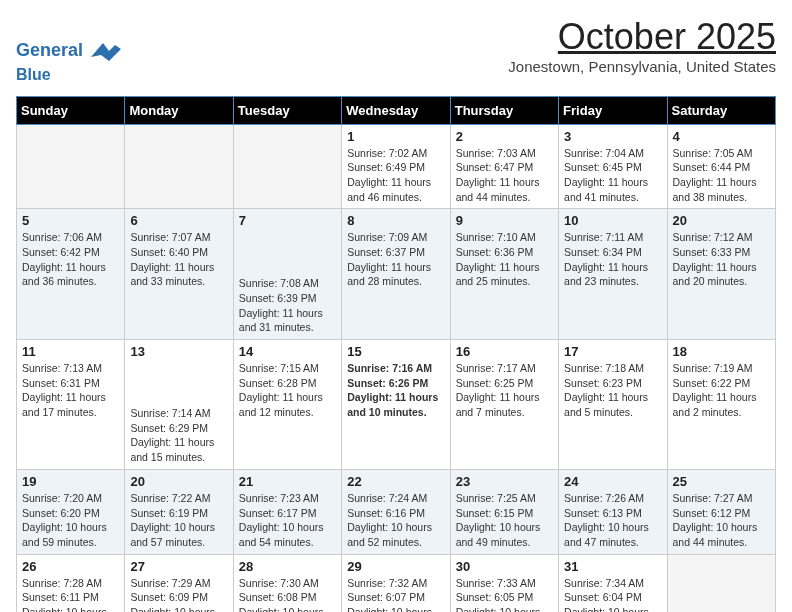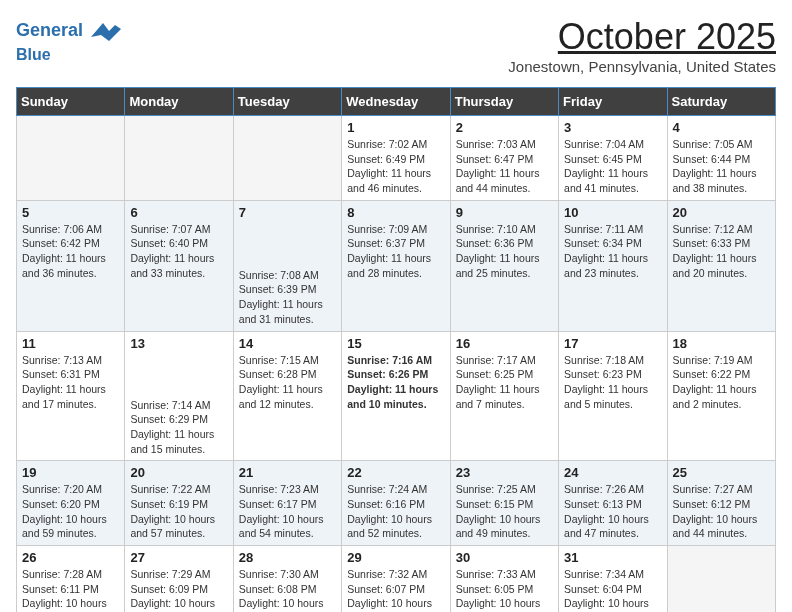"General" div { margin-top: none -> 20px }
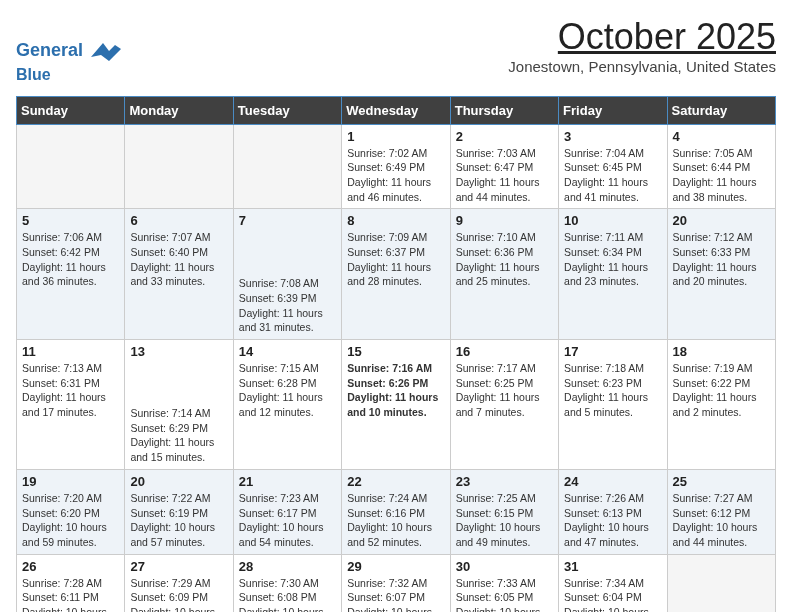"Sunday" .calendar th { background: #404040 -> #000000 }
